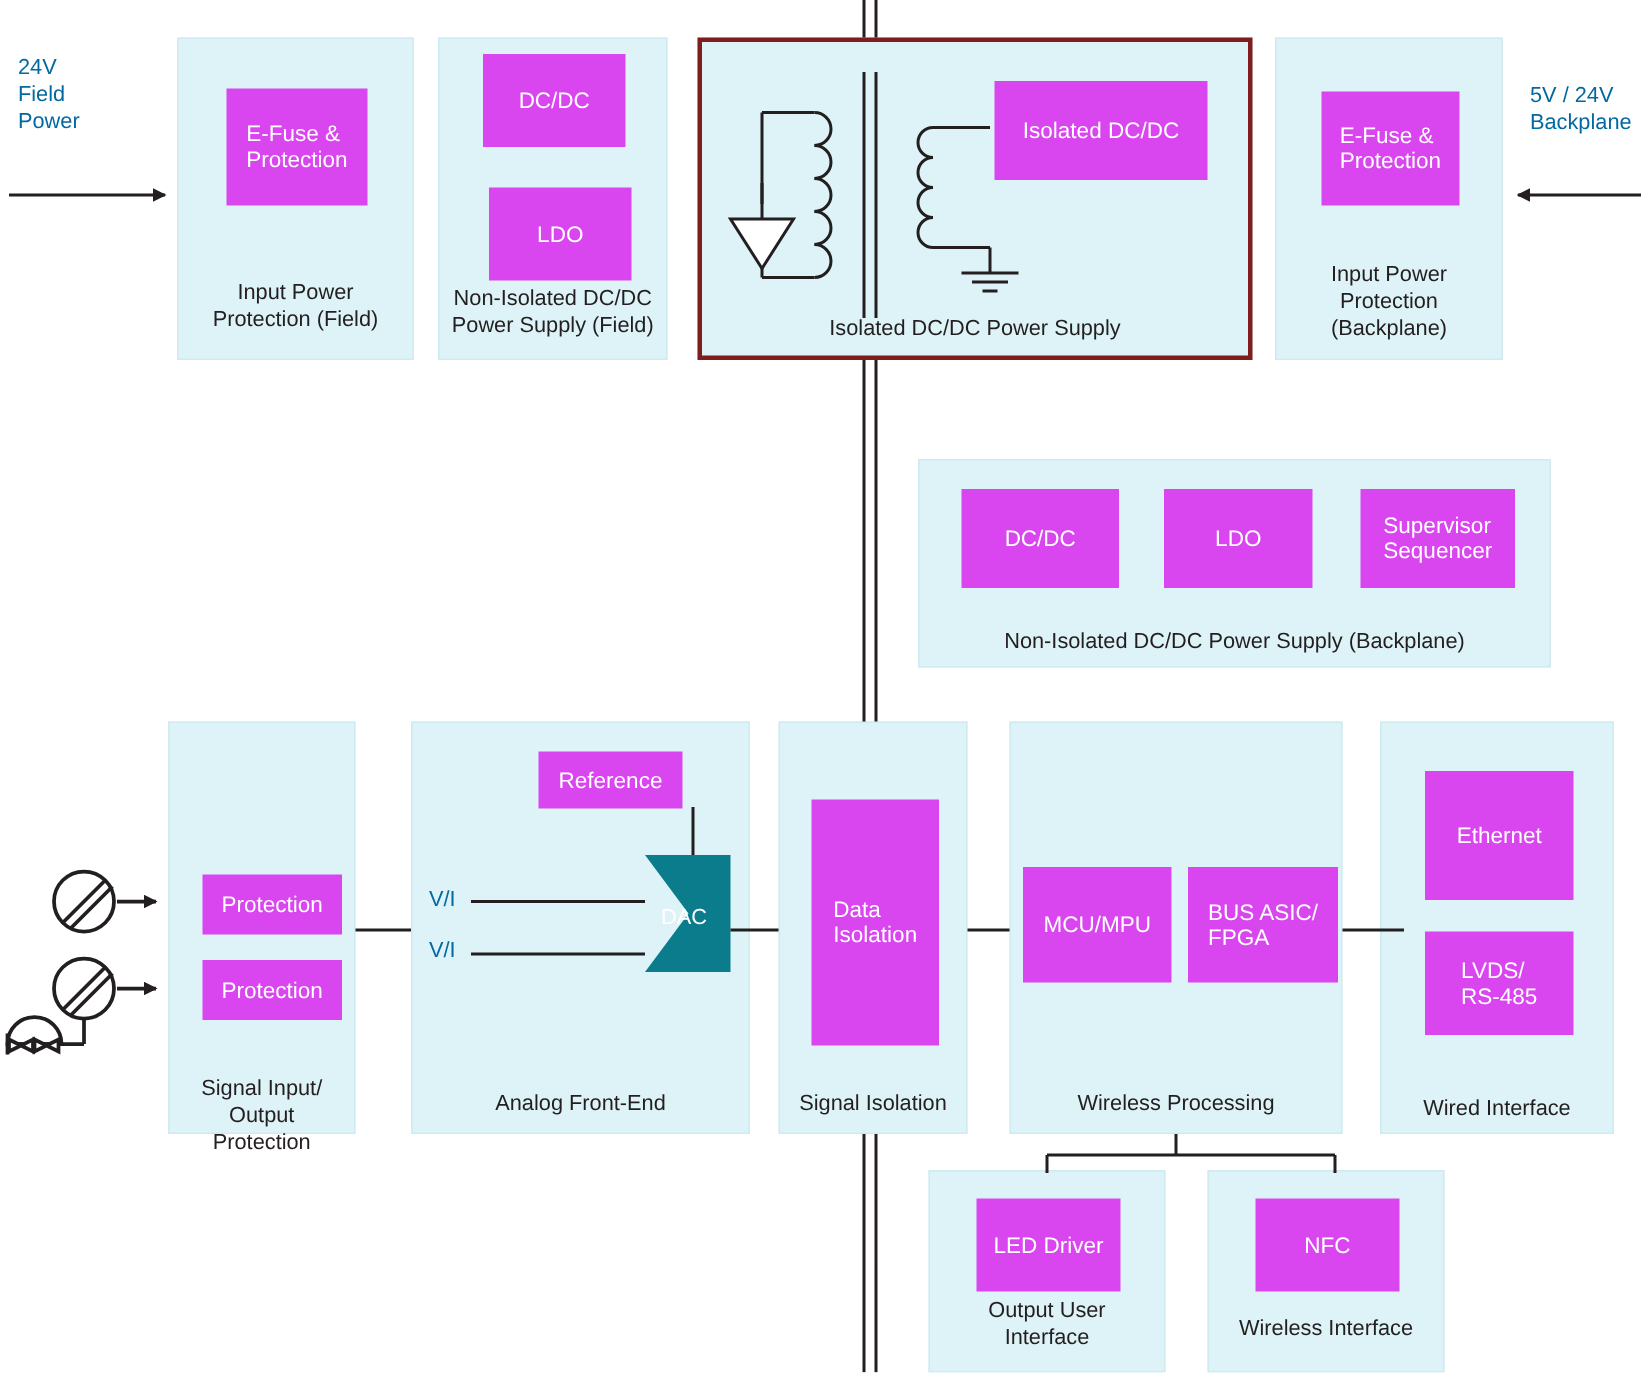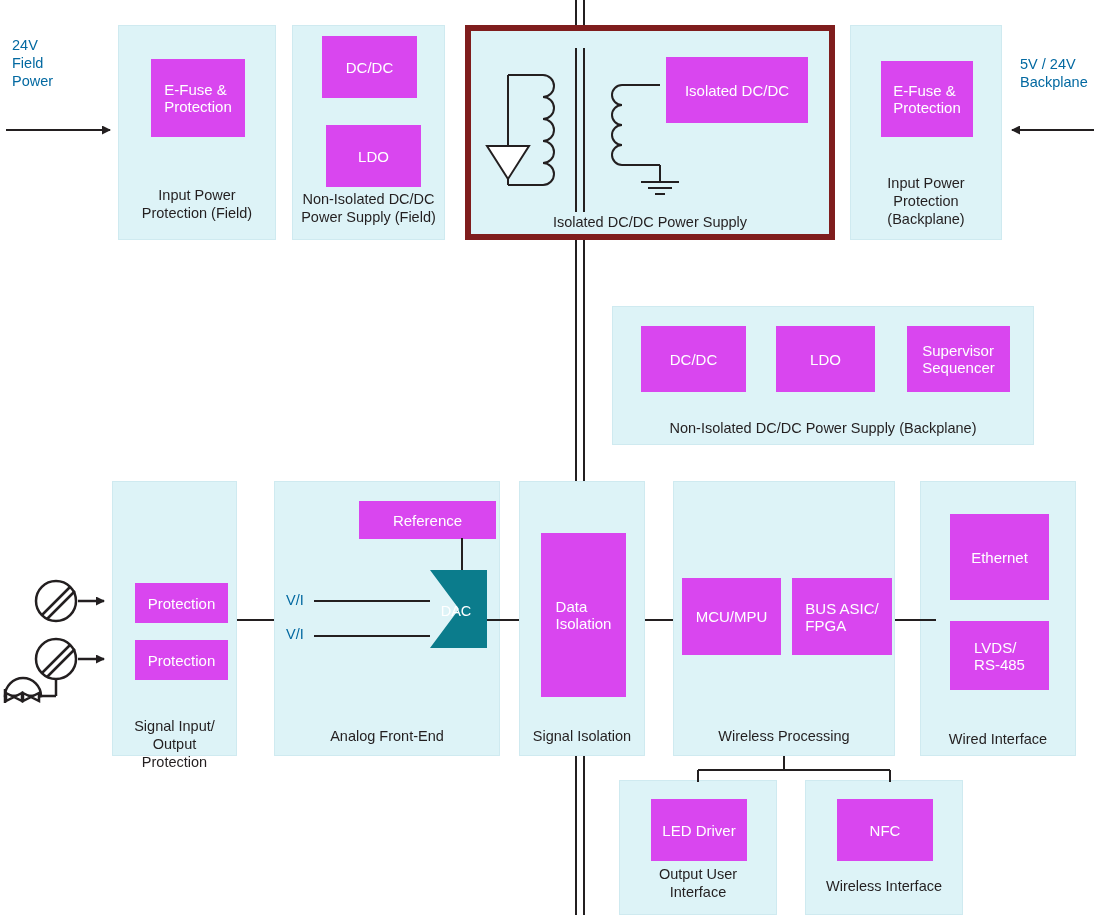"Isolated DC/DC" .group.redbox { border: 6px solid #7f1d1d -> 3px solid #7f1d1d }
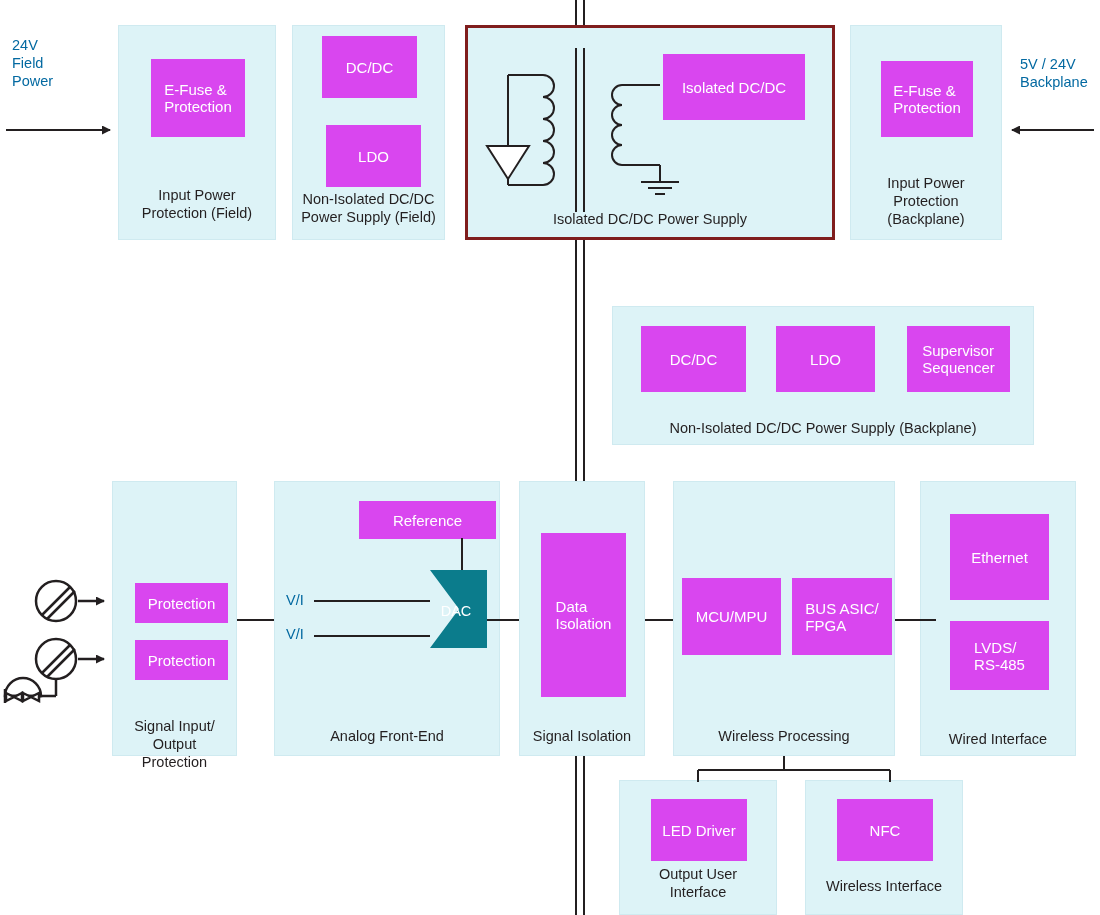"Reference" div.blk { width: 137px -> 96px }
